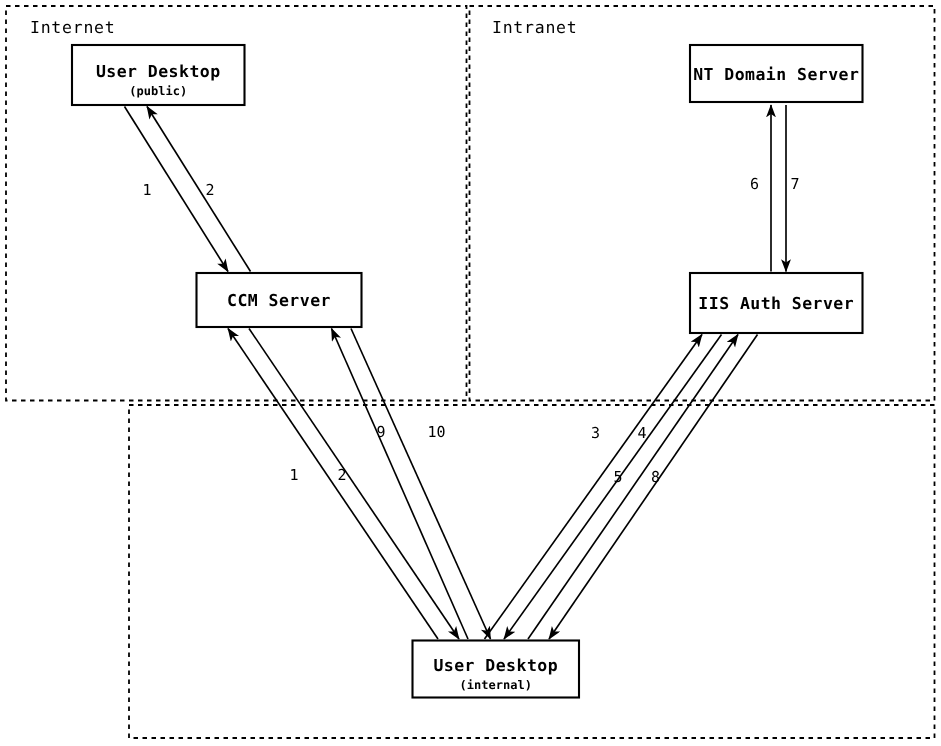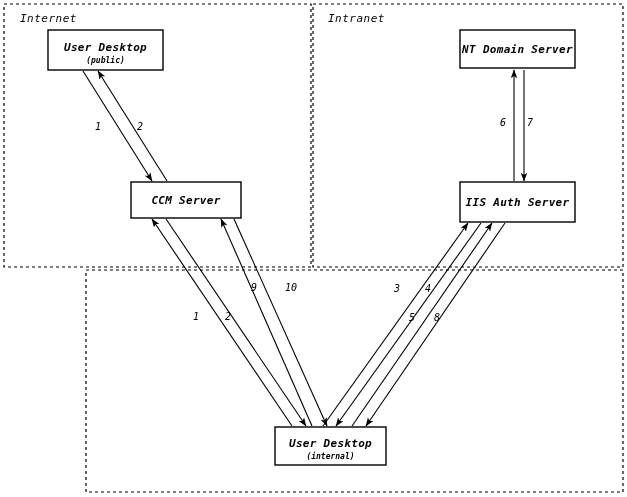"Internet" #diagram-root { font-style: italic -> none }
